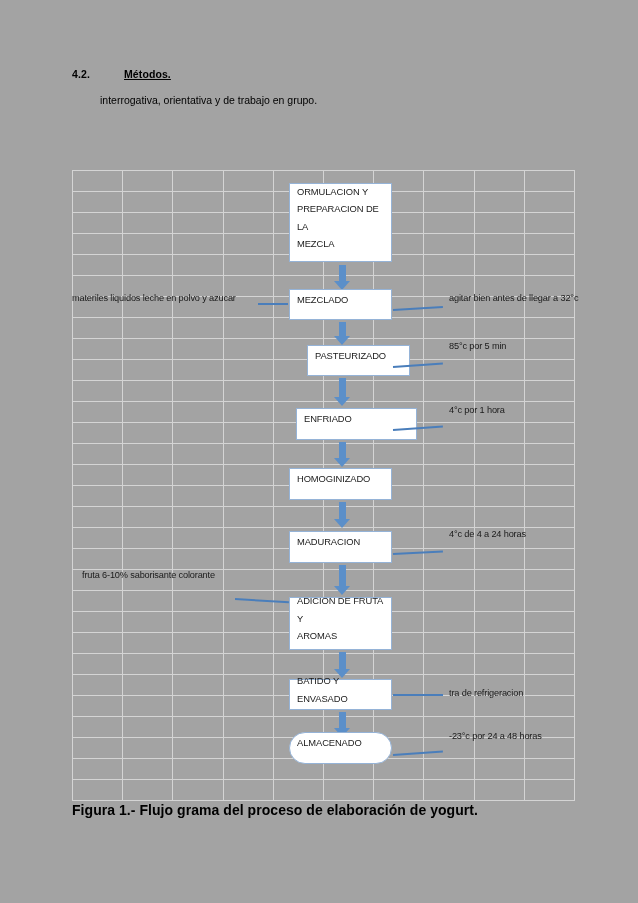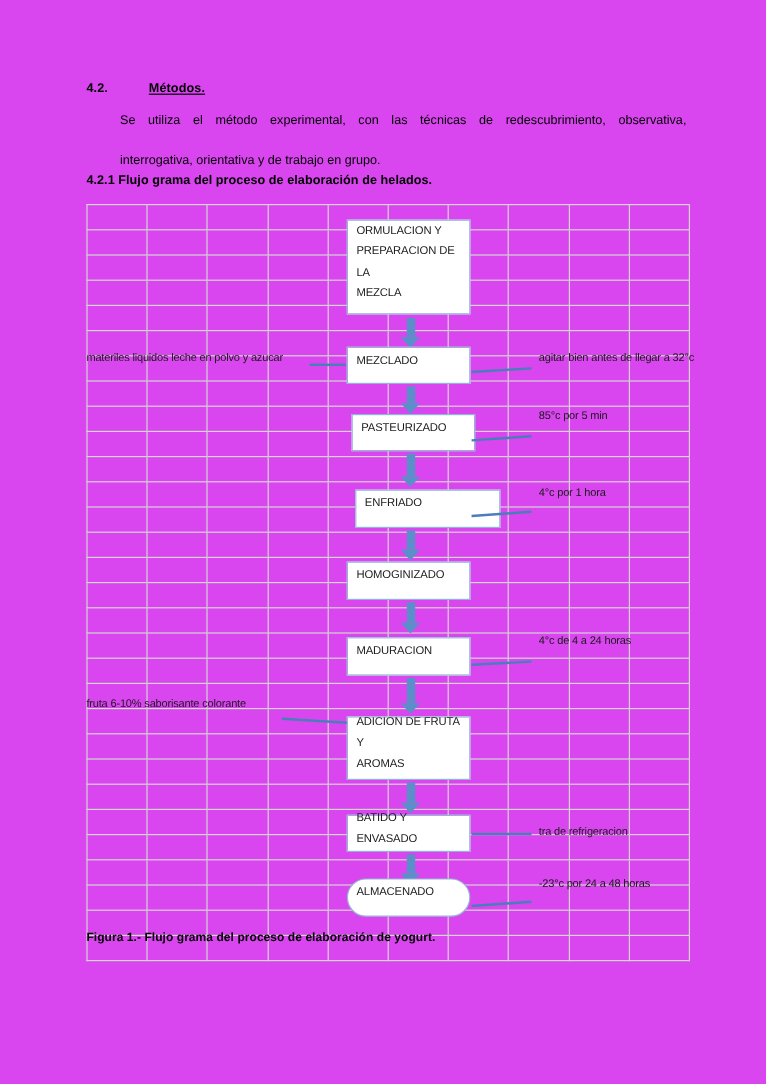"4.2." .page { background: #d946ef -> #a3a3a3 }
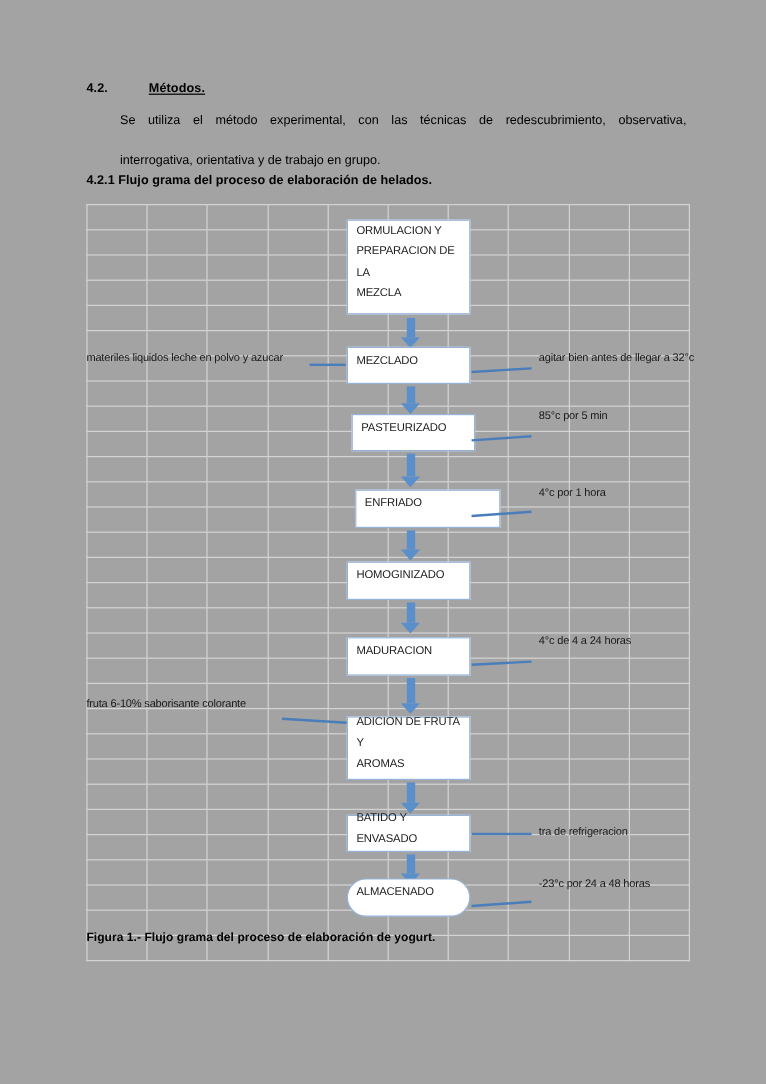"Se utiliza el método experimental," span.l1 { html: <span>Se utiliza el método experimental, con las técnicas de redescubrimiento, observativa,</span> -> none }
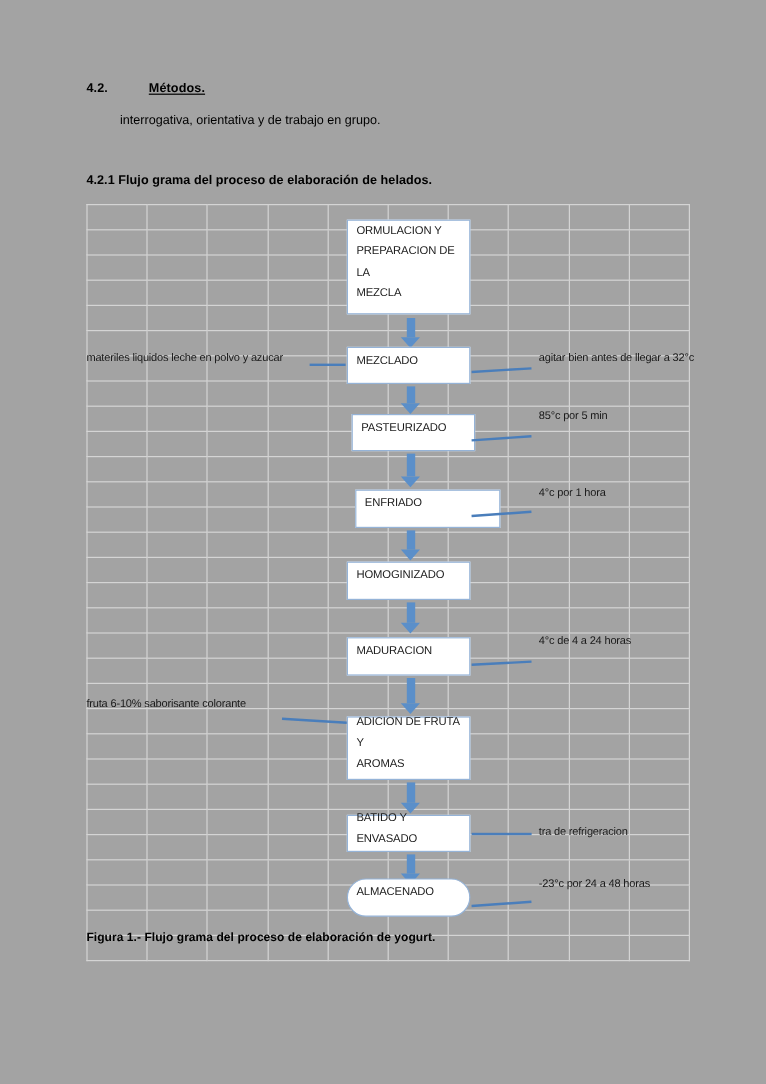"4.2.1 Flujo grama del proceso" div.subheading { html: <div>4.2.1 Flujo grama del proceso de elaboración de helados.</div> -> none }
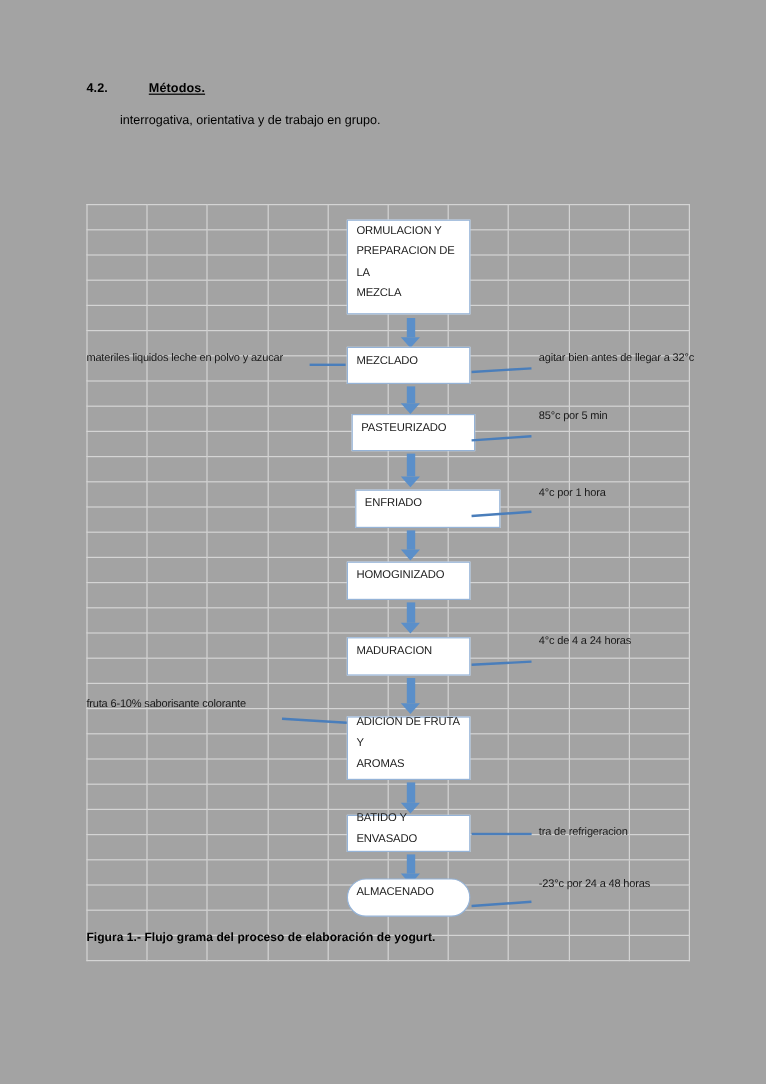"PASTEURIZADO" div.fbox { left: 221px -> 235px }
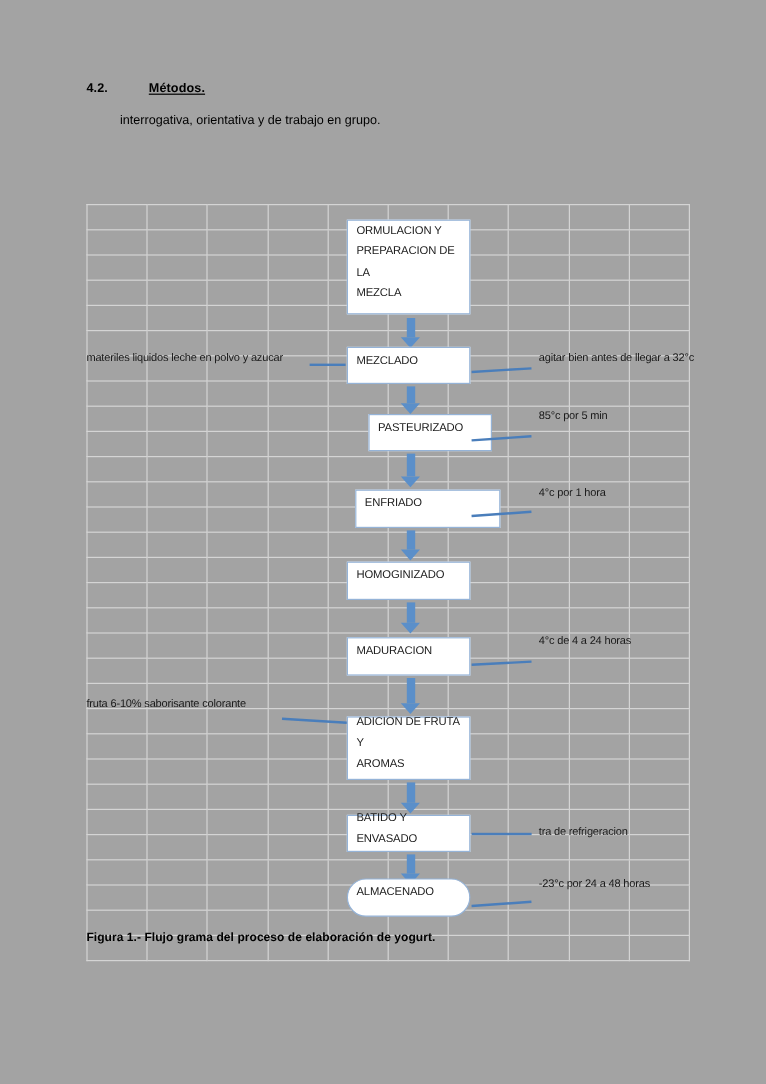"fruta 6-10% saborisante colorante" div.note { padding-left: none -> 10px; top: 411px -> 400px }
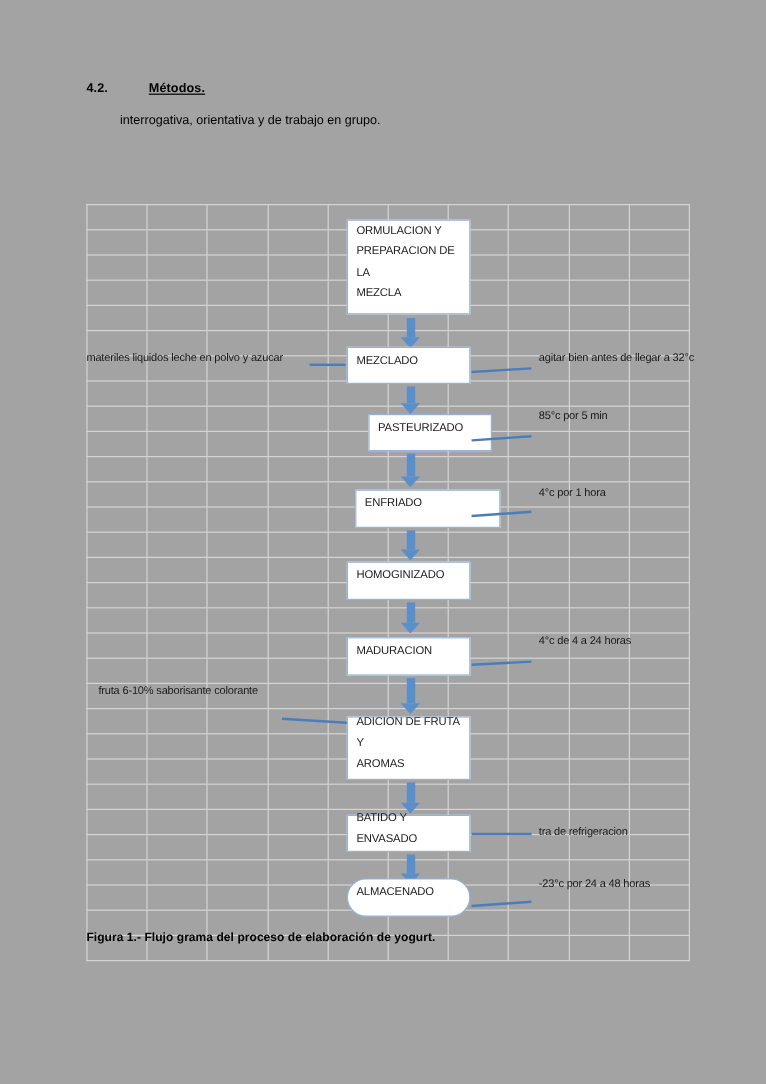"Figura 1.- Flujo grama del" .caption { font-size: 10px -> 14px; top: 776px -> 802px }
